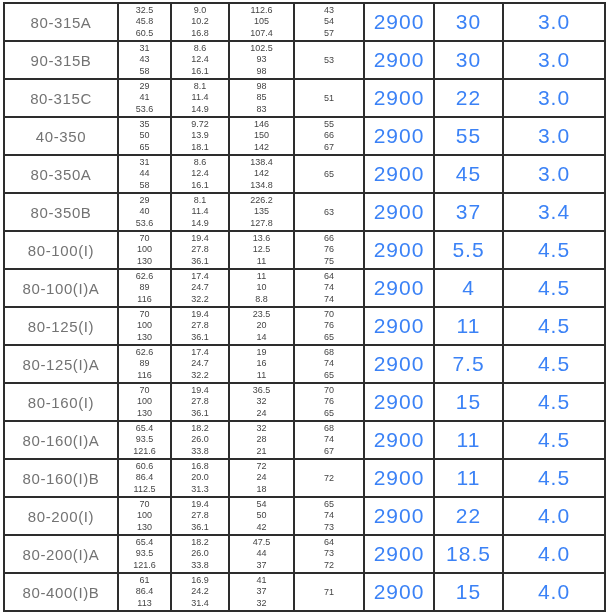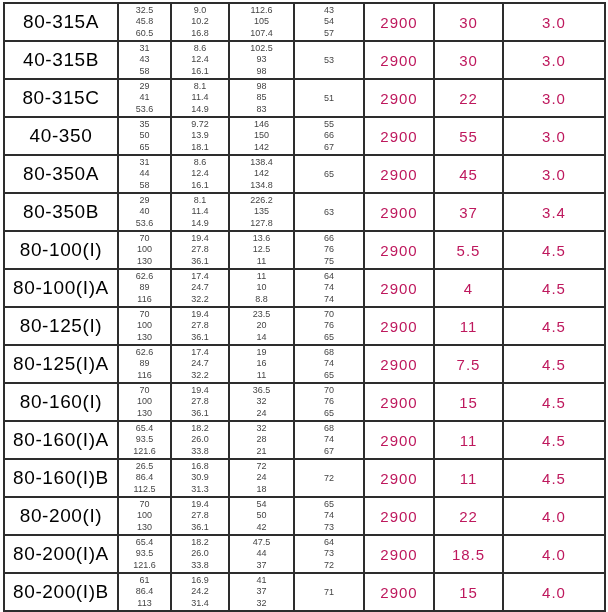"80-315A" td.model-cell { color: #000000 -> #737373; font-size: 19px -> 15px }
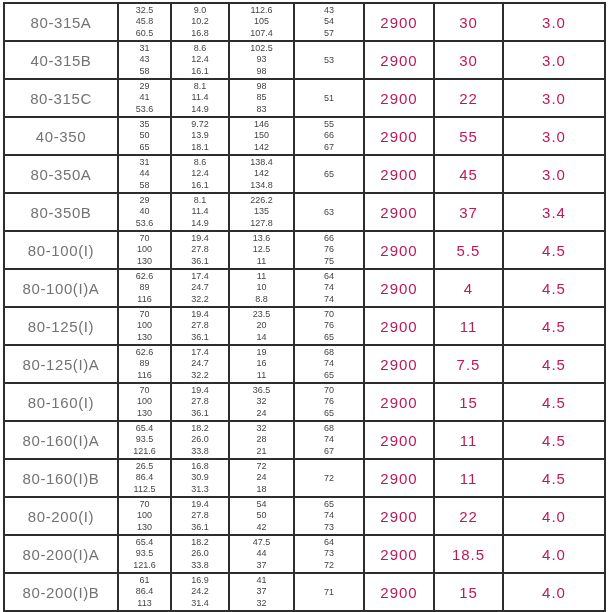"2900" td.big-cell { color: #be185d -> #3b82f6; font-size: 15px -> 21px }
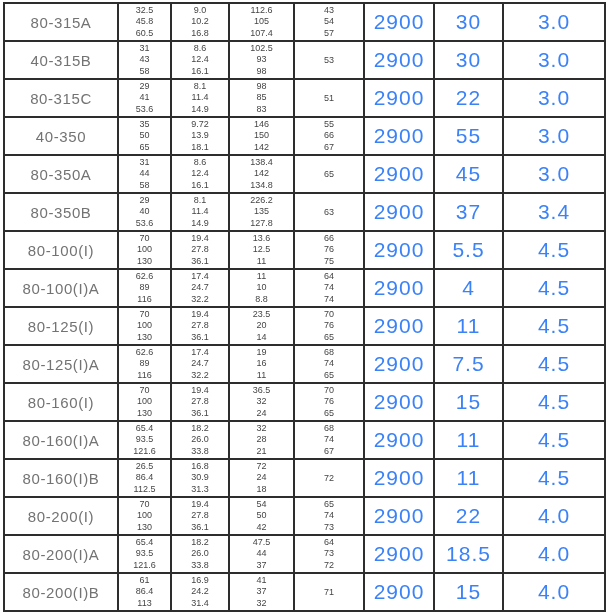"40-315B" td.model-cell { text: 40-315B -> 90-315B }
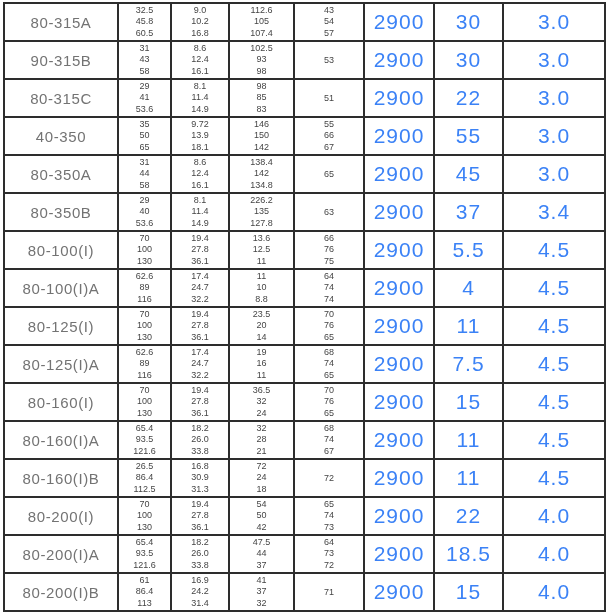"26.5" div { text: 26.5 -> 60.6 }
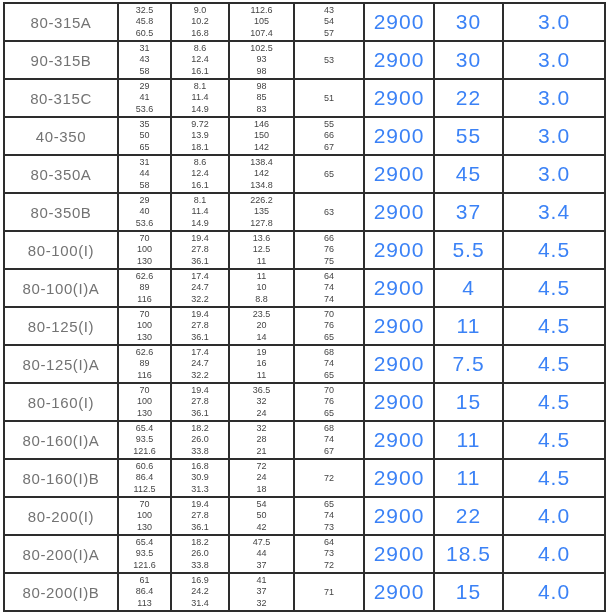"30.9" div { text: 30.9 -> 20.0 }
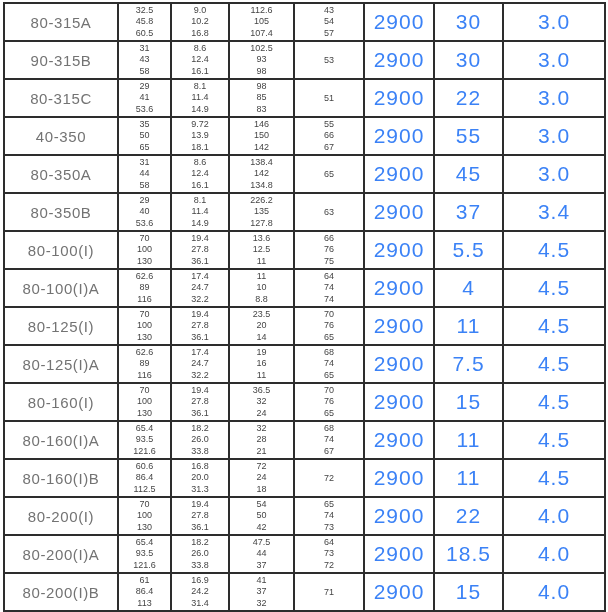"80-200(I)B" td.model-cell { text: 80-200 -> 80-400 }
